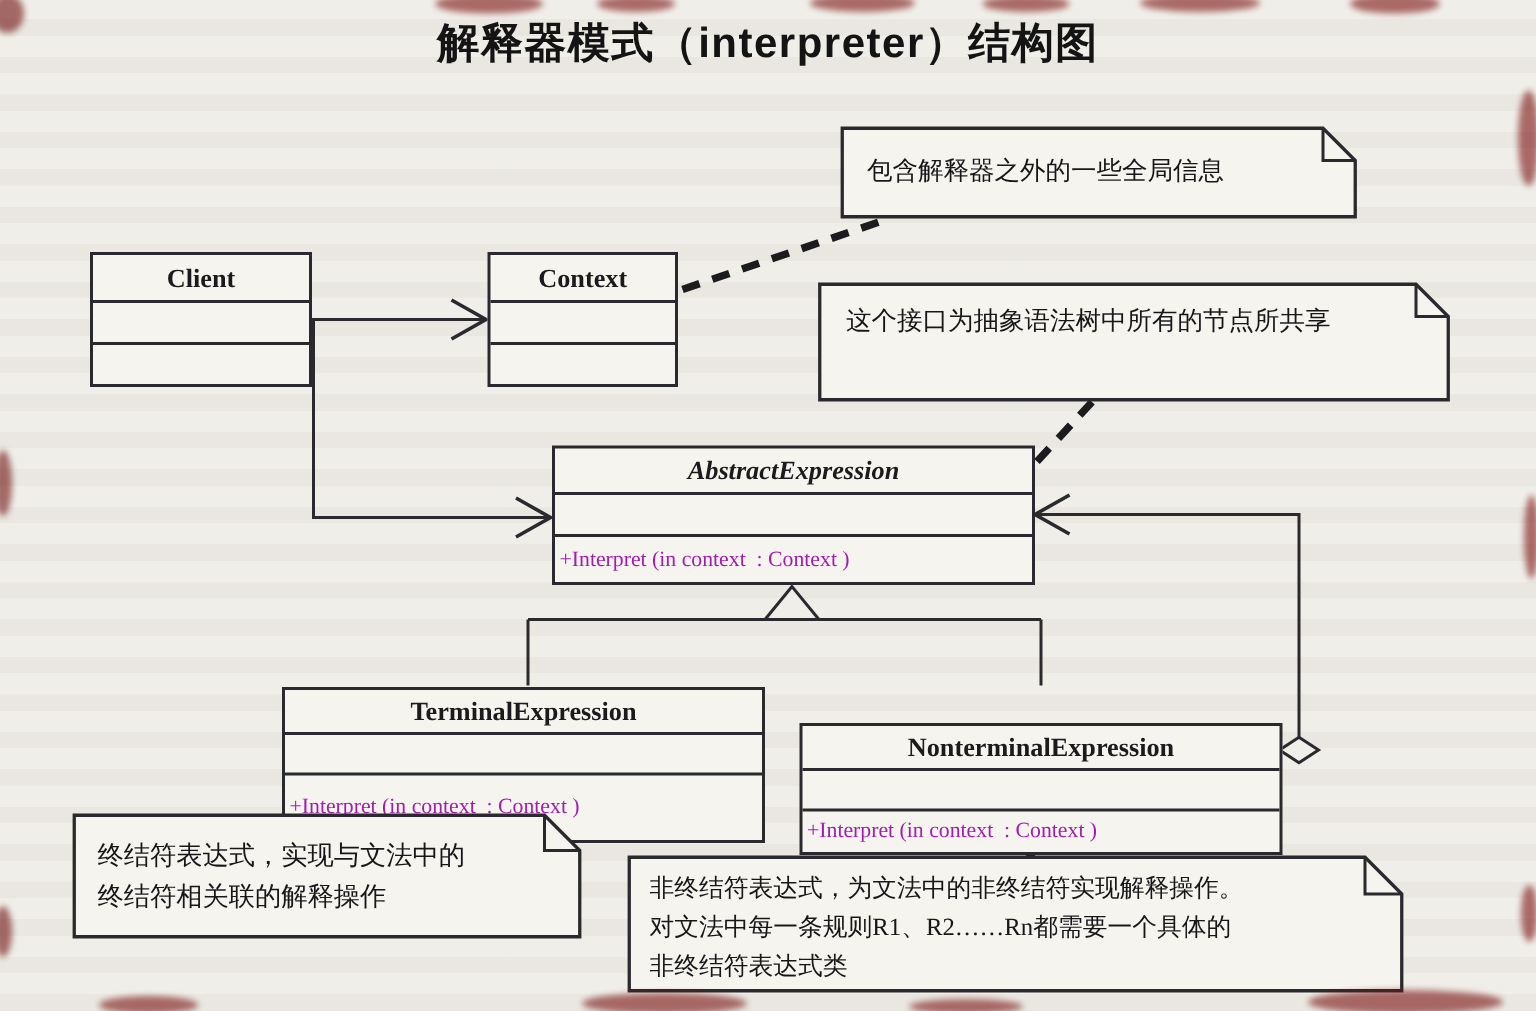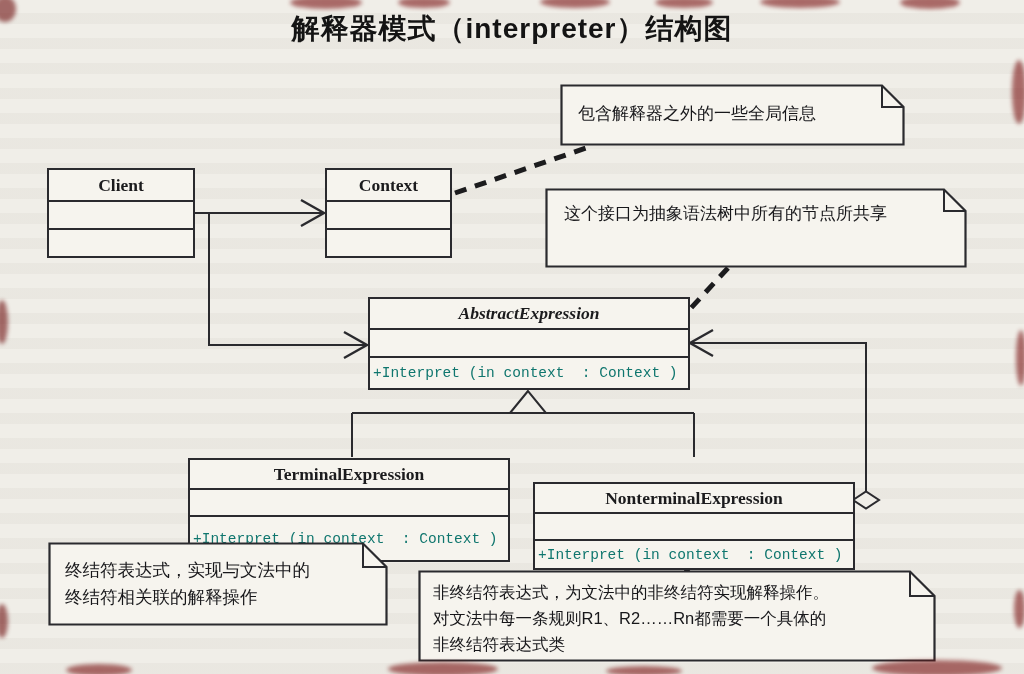"Client" div.uml-class { left: 47px -> 60px }
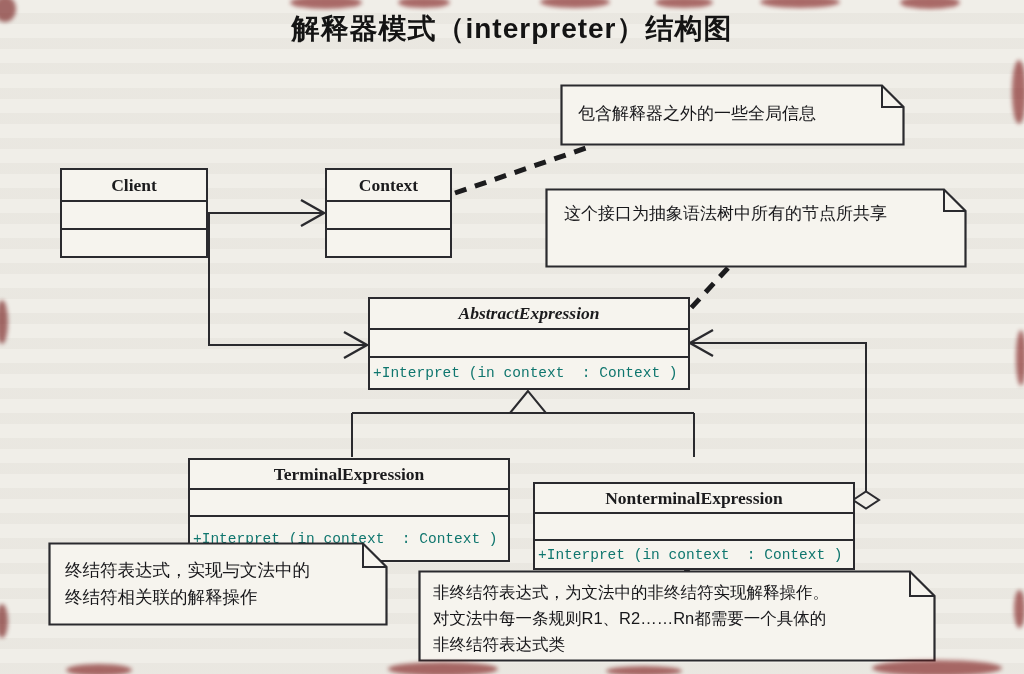"+Interpret (in context : Context" .uml-ops { color: #0f766e -> #a21caf; font-family: Liberation Mono, monospace -> Liberation Serif, serif }
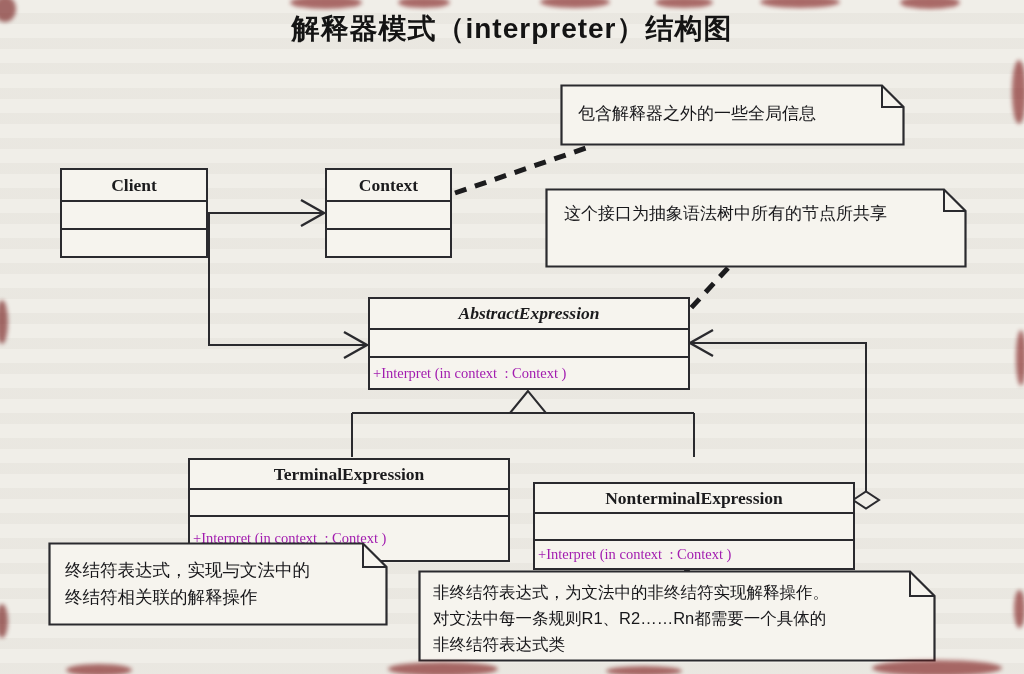"非终结符表达式，为文法中的非终结符实现解释操作。" div.note { font-family: none -> Liberation Serif, serif }
